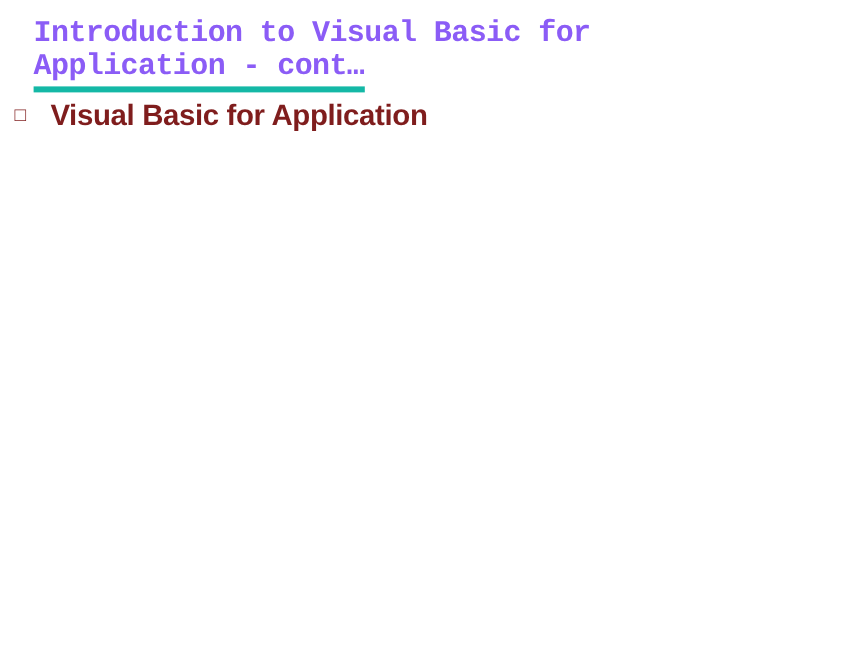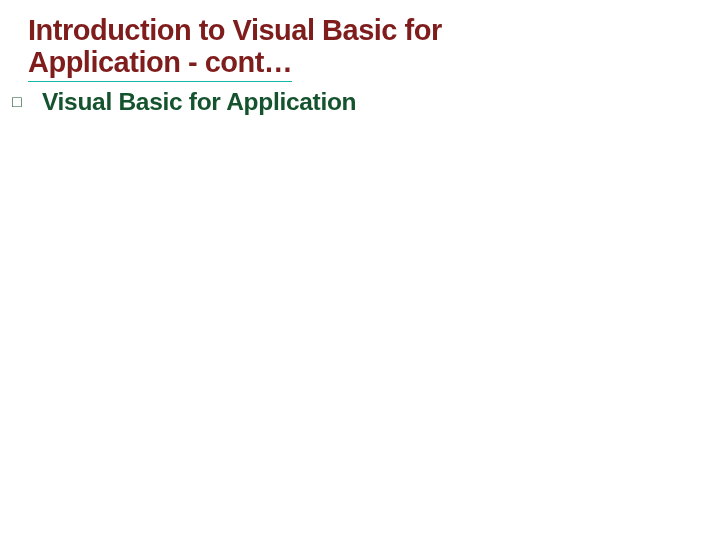"Introduction to Visual Basic for" .title { color: #7f1d1d -> #8b5cf6; font-family: Liberation Sans, sans-serif -> Liberation Mono, monospace; font-size: 29px -> 25px }
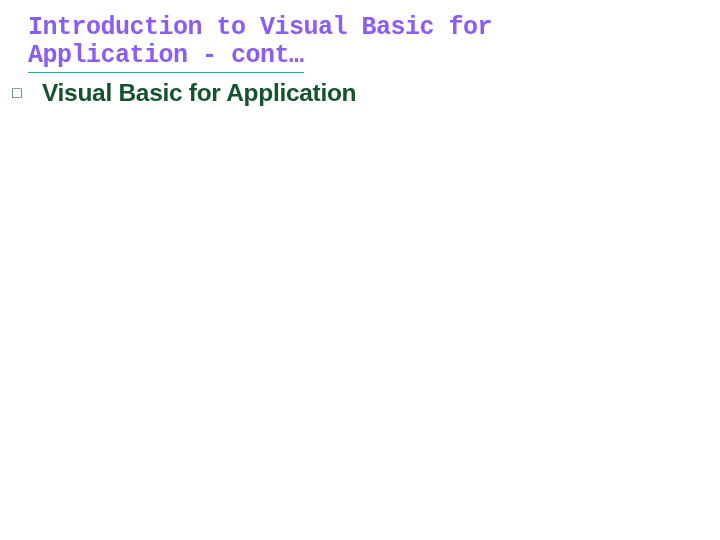"Application - cont…" .title-underline { border-bottom: 1px solid #14b8a6 -> 5px solid #14b8a6 }
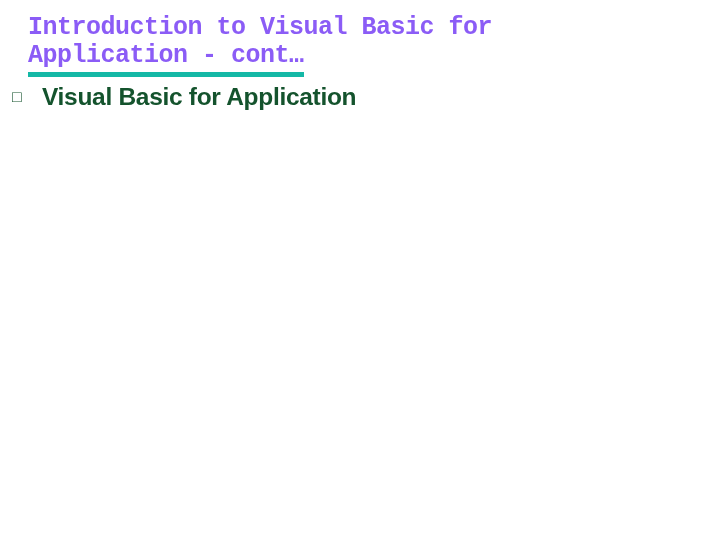"□ Visual Basic for Application" .body { color: #14532d -> #7f1d1d }
